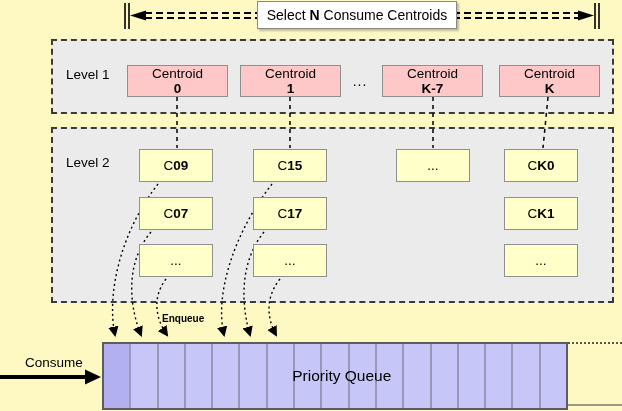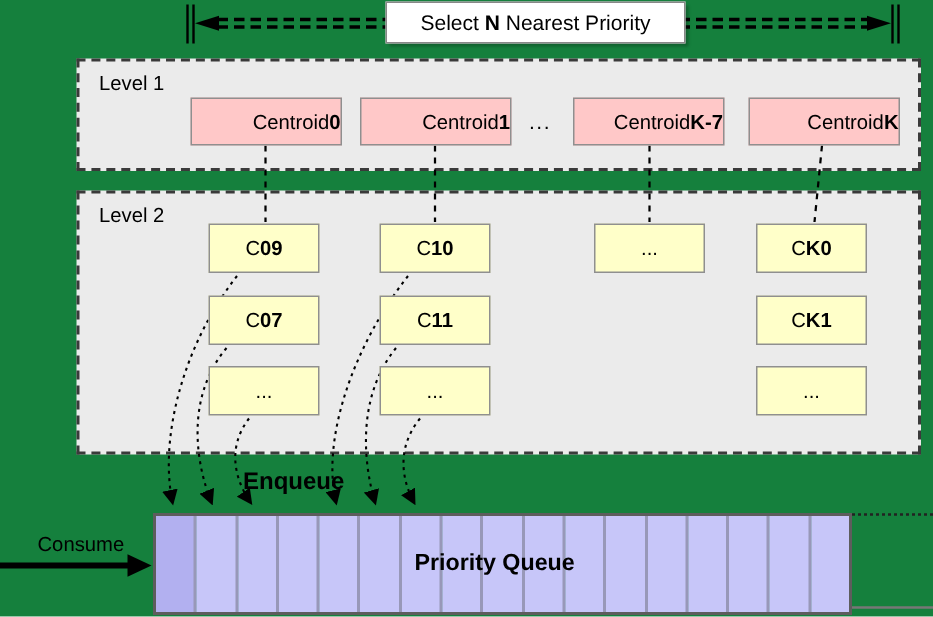"Select" #canvas { background: #15803d -> #fef9c3 }
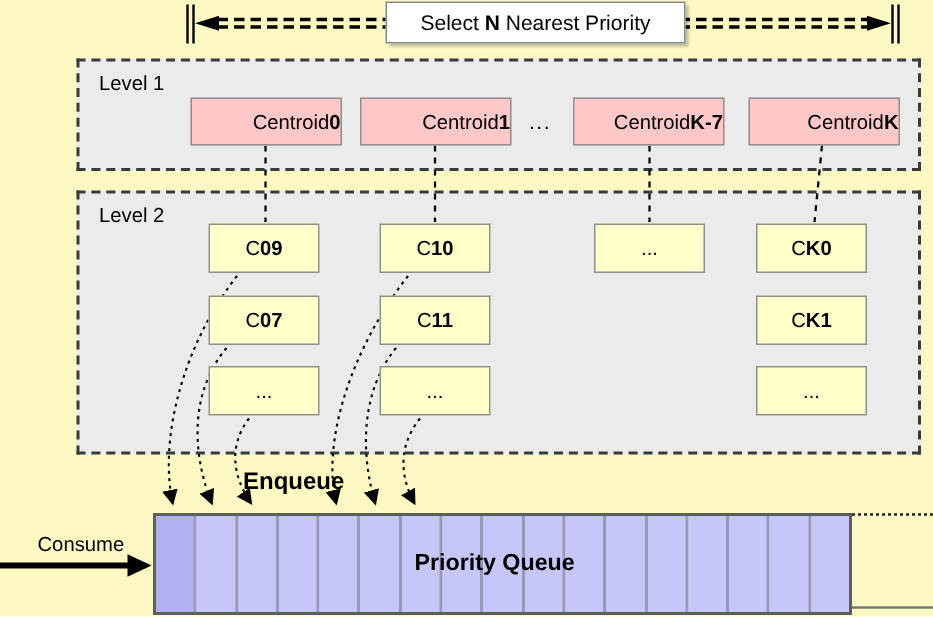"Nearest Priority" span { text: Nearest Priority -> Consume Centroids }
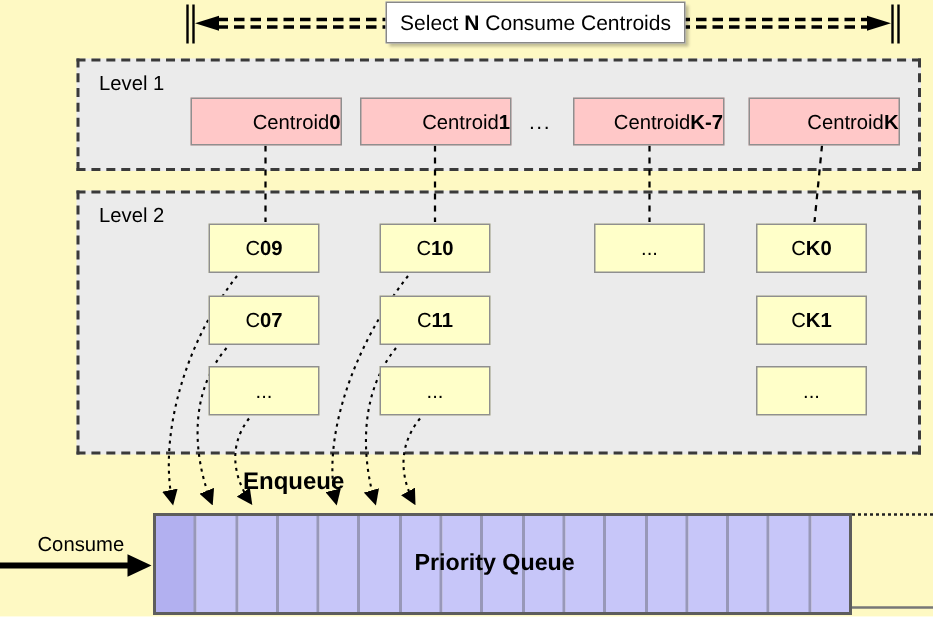"Level 1" .level-label { top: 7px -> 26px }
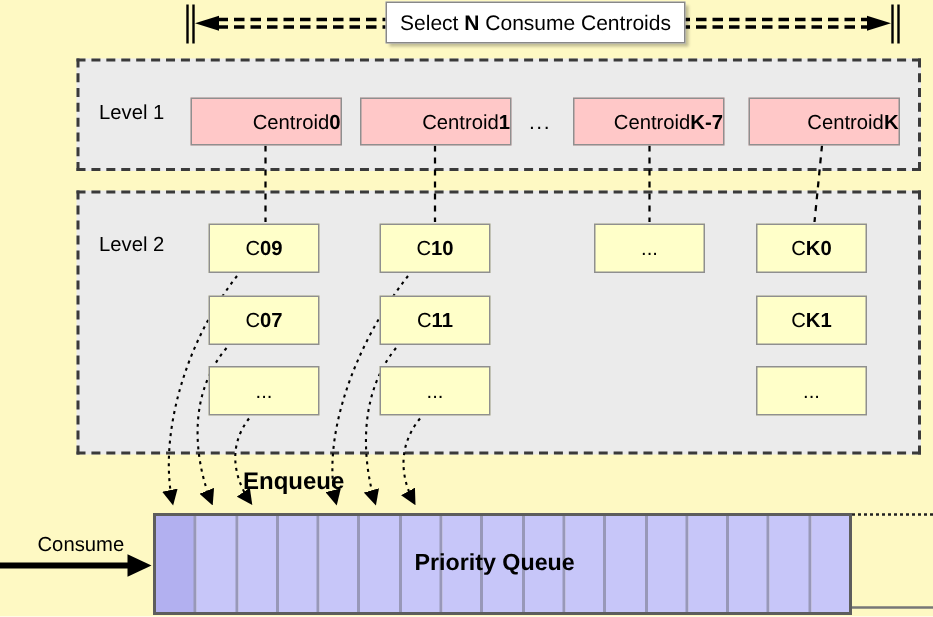"Centroid" .pnode { flex-direction: none -> column; justify-content: flex-end -> space-between }
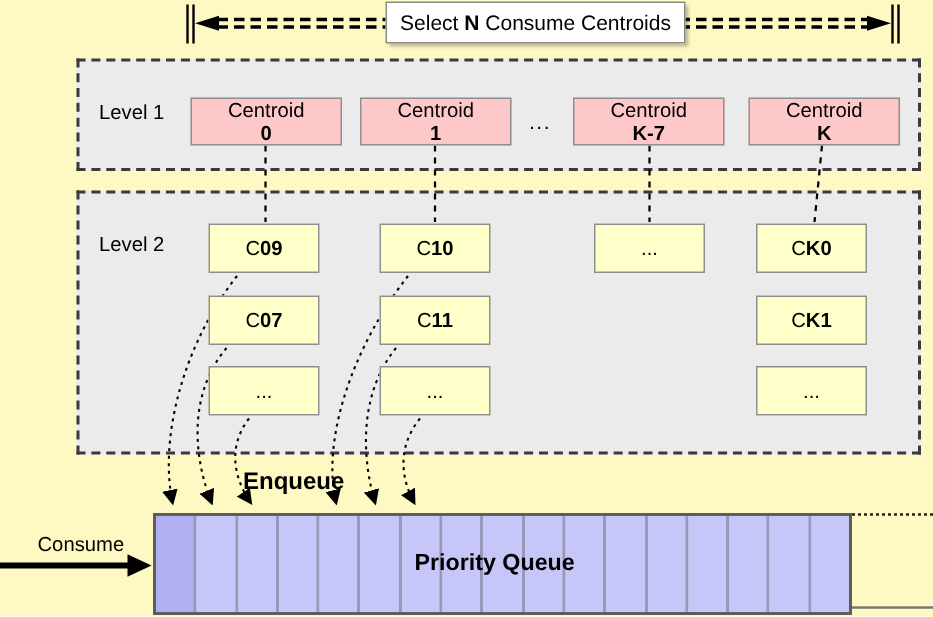"10" span.b { text: 10 -> 15 }
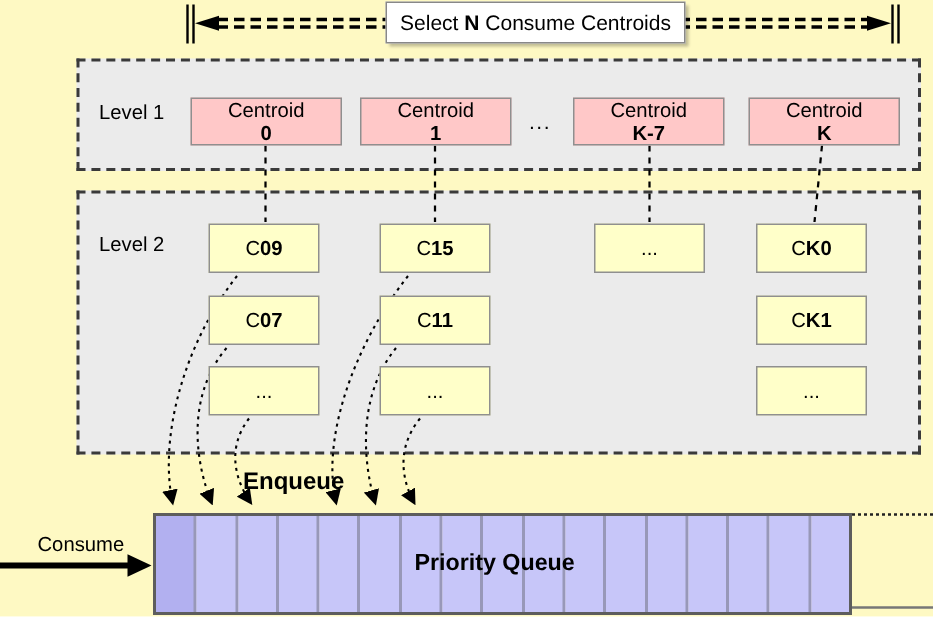"11" span.b { text: 11 -> 17 }
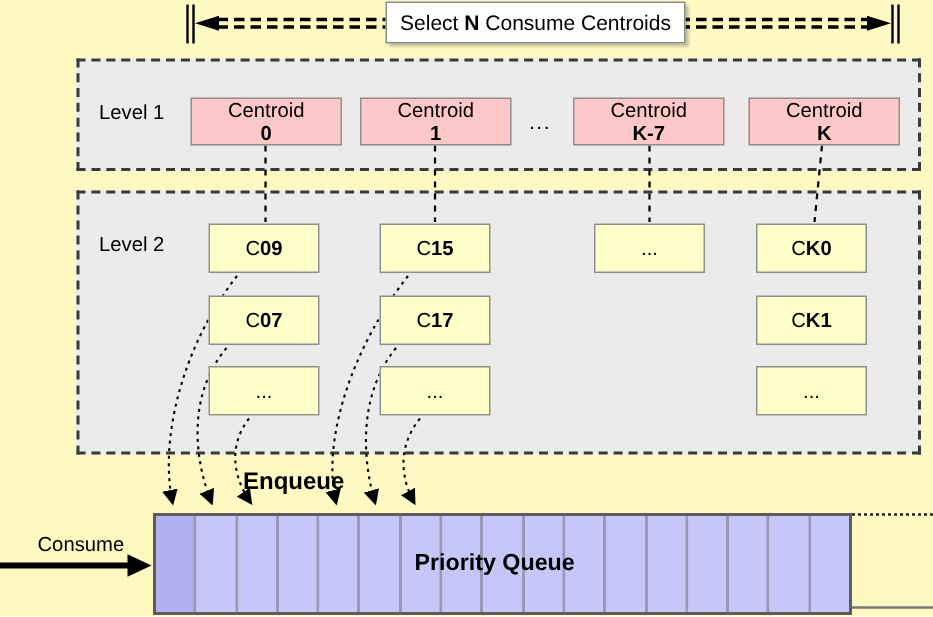"Enqueue" #enqueue-label { font-size: 16px -> 10px }
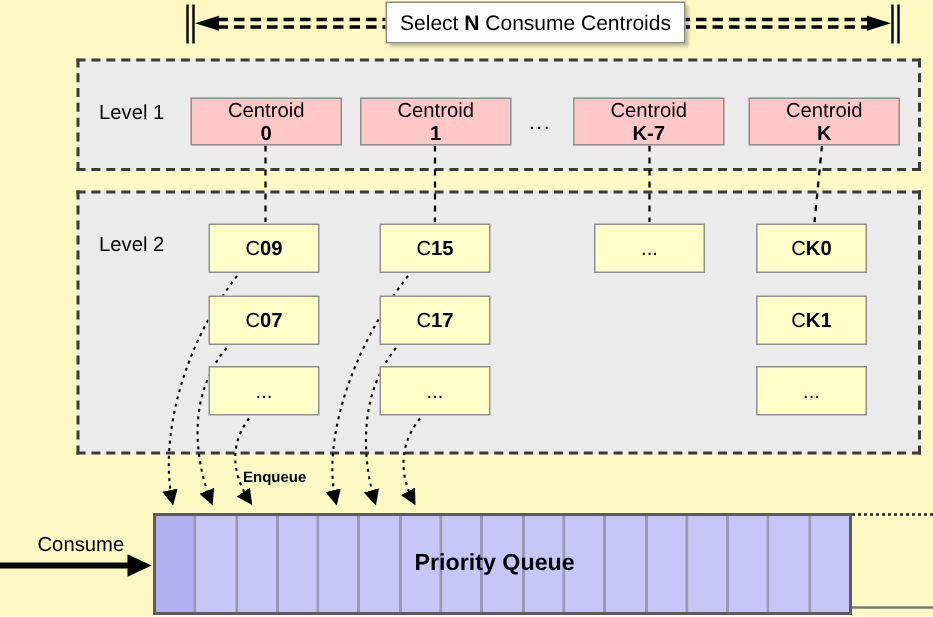"Priority Queue" #queue-label { font-weight: bold -> normal; left: 4px -> 16px }
